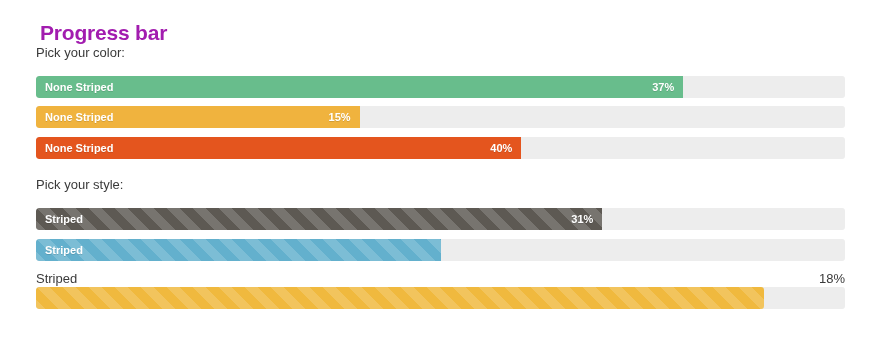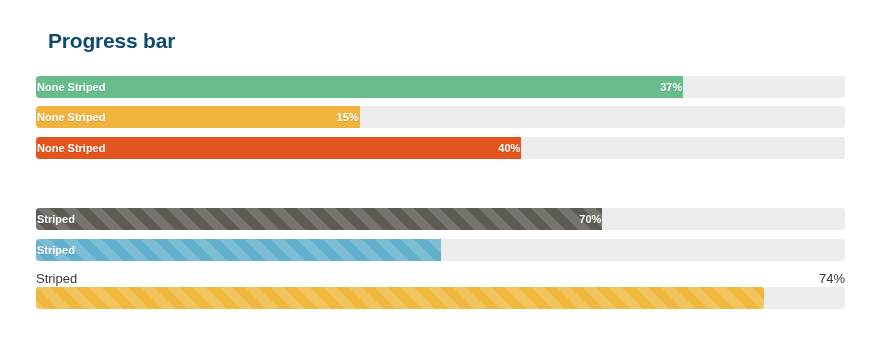"Progress bar" .page-title { color: #0c4a6e -> #a21caf; margin: 12px -> 4px }
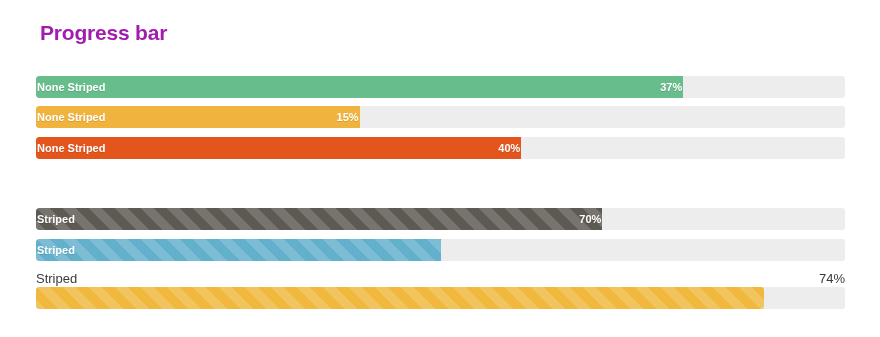"Pick your color:" div.section-label { html: none -> <div>Pick your color:</div> }
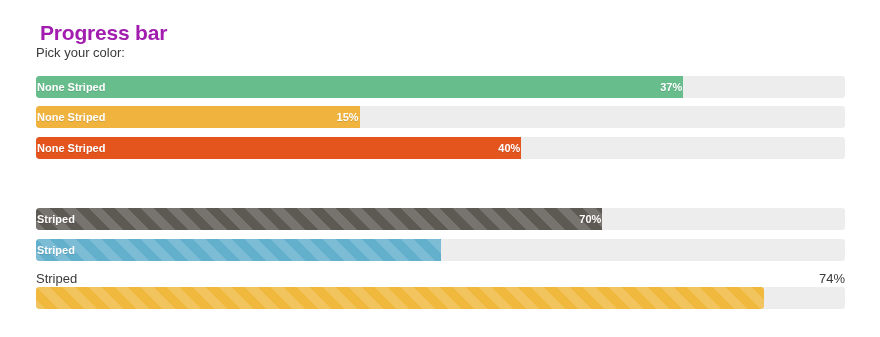"None Striped" .progress-fill { padding: 0 1px -> 0 9px }
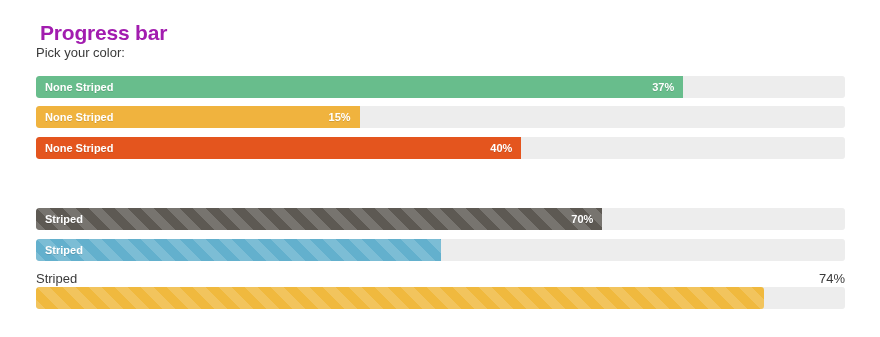"Pick your style:" div.section-label { html: none -> <div>Pick your style:</div> }
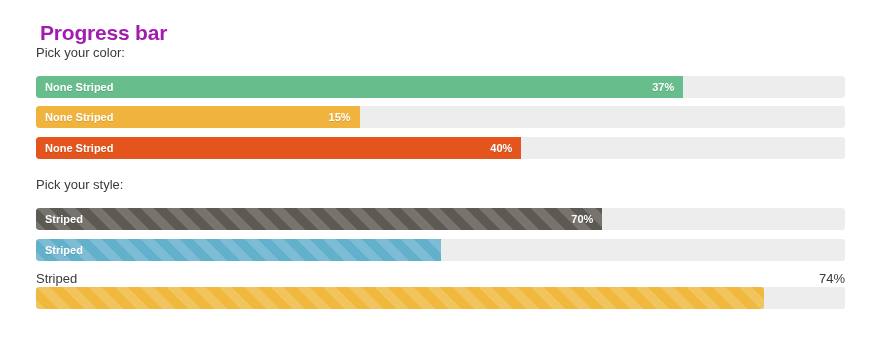"70%" span.bar-percent { text: 70% -> 31% }
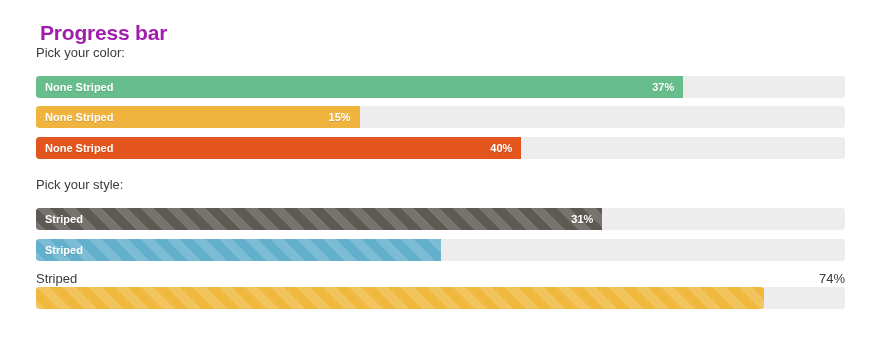"74%" span.bar-percent-outside { text: 74% -> 18% }
